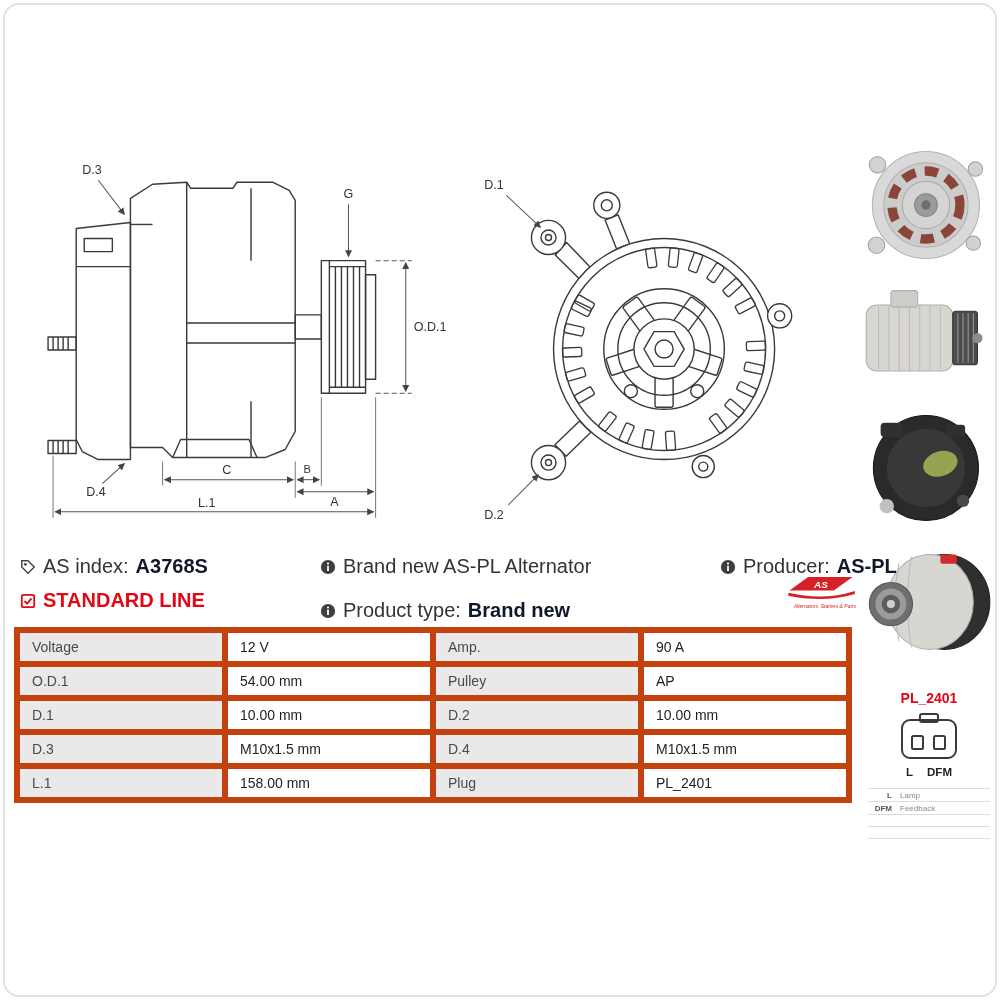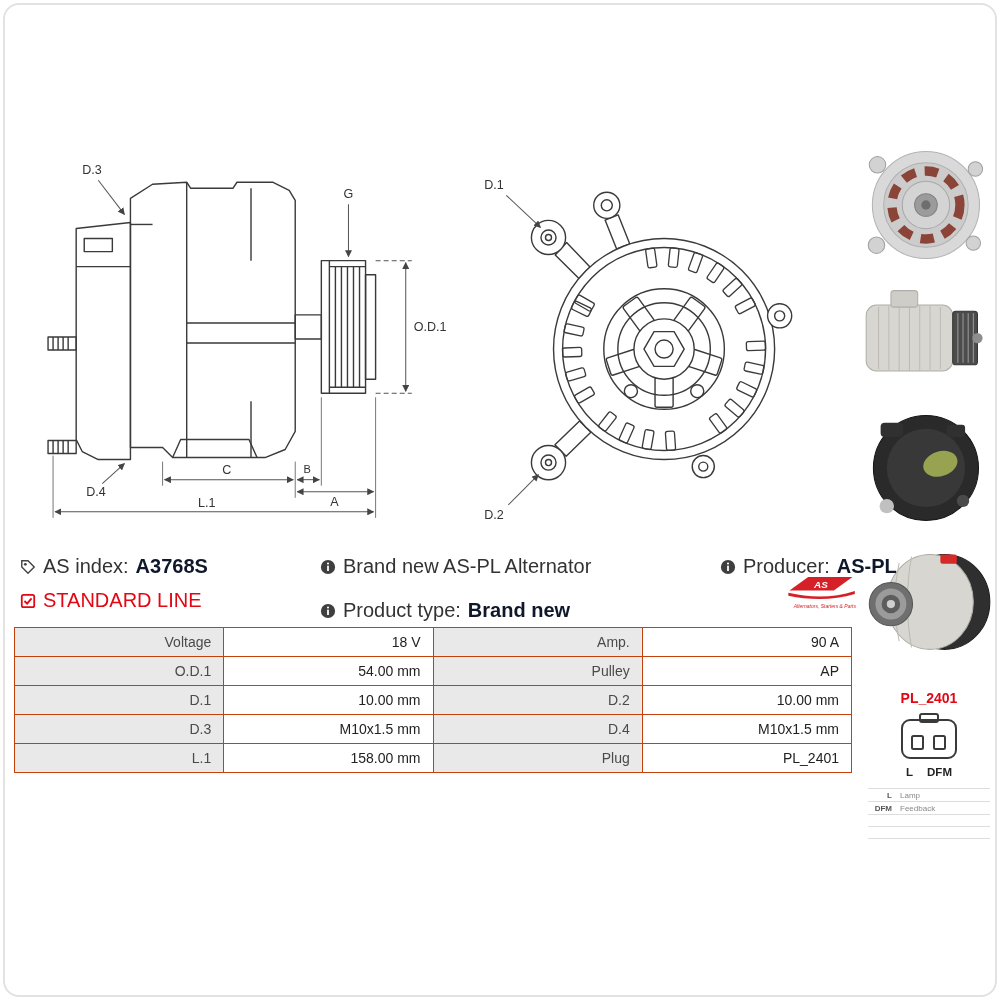"STANDARD LINE" .red-bold { font-weight: normal -> bold }
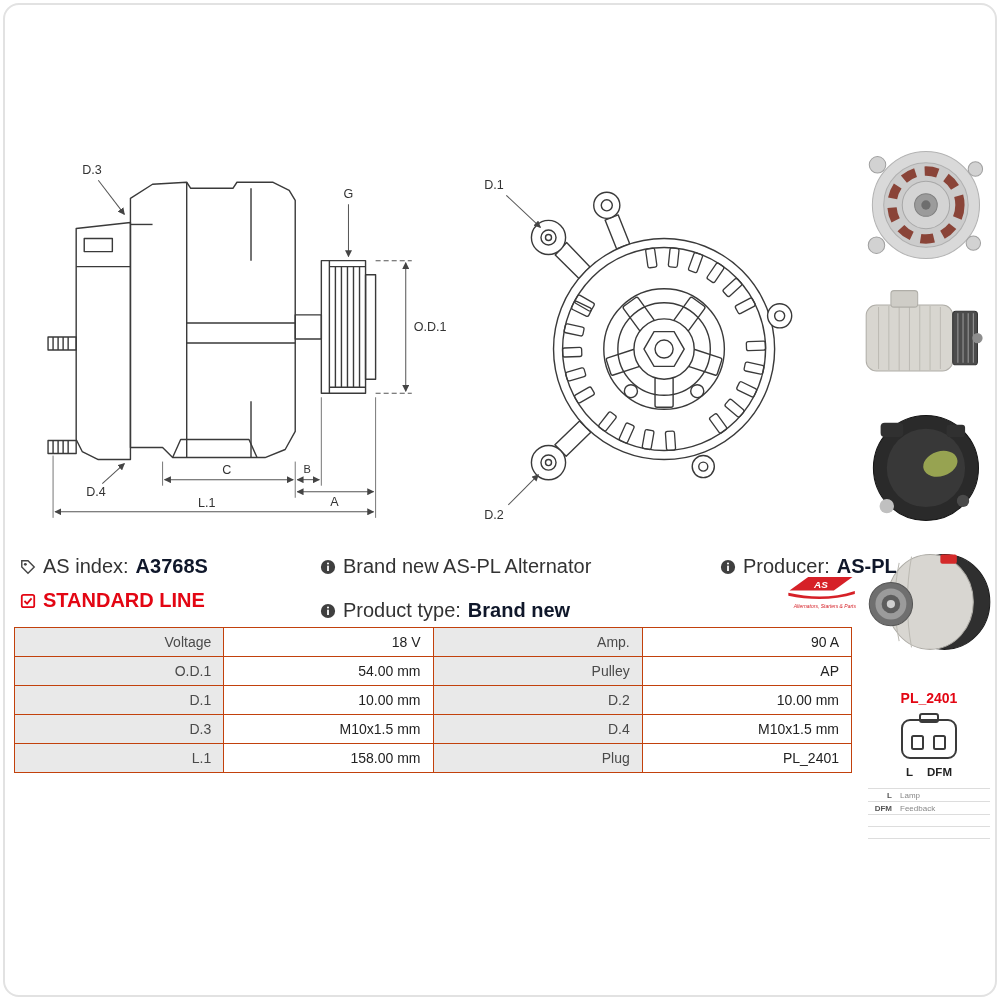"Voltage" .specs td { border: 1px solid #c2410c -> 6px solid #c2410c; text-align: right -> none }
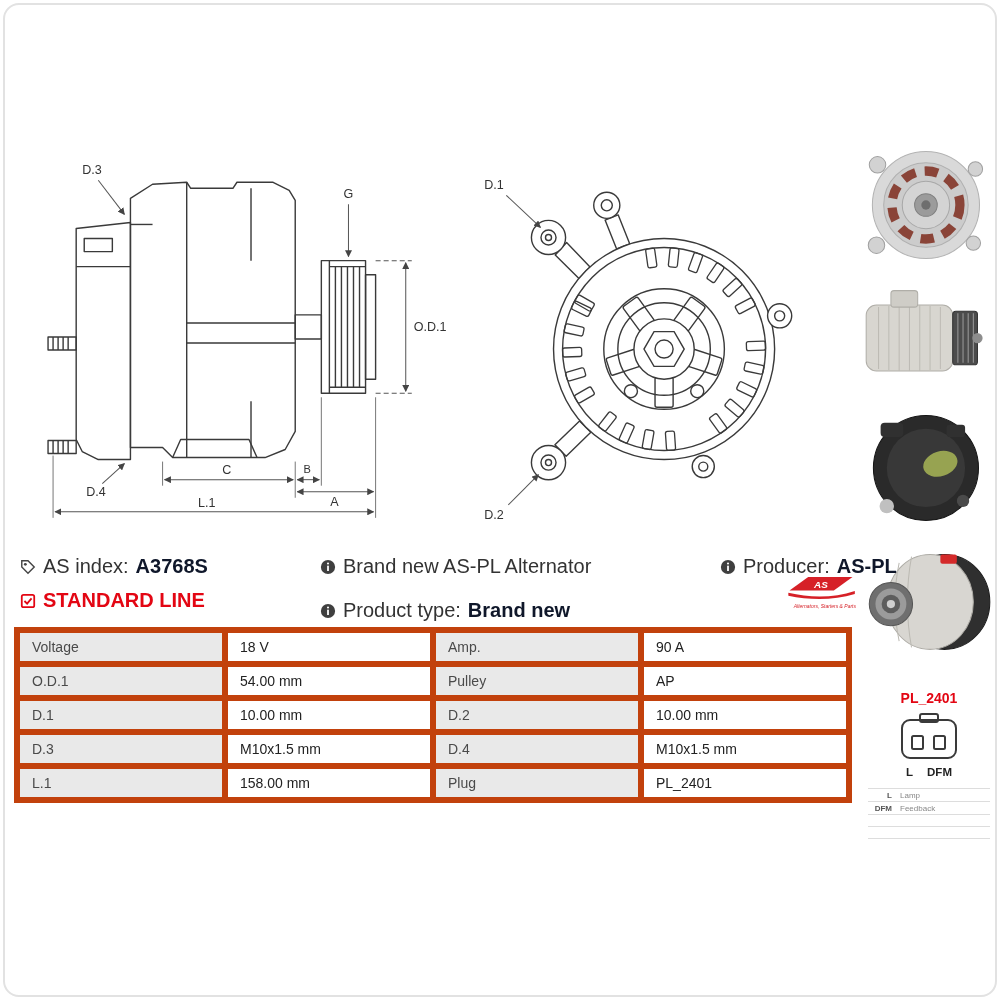"18 V" td.val { text: 18 -> 12 }
